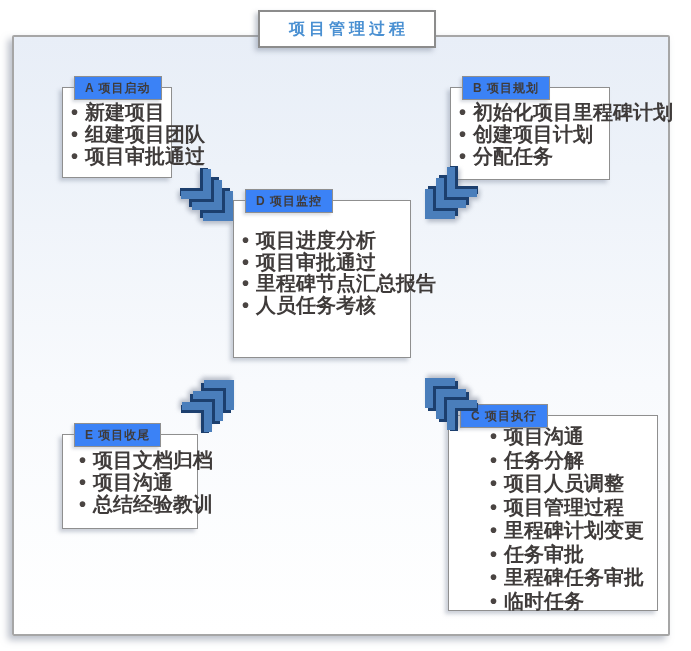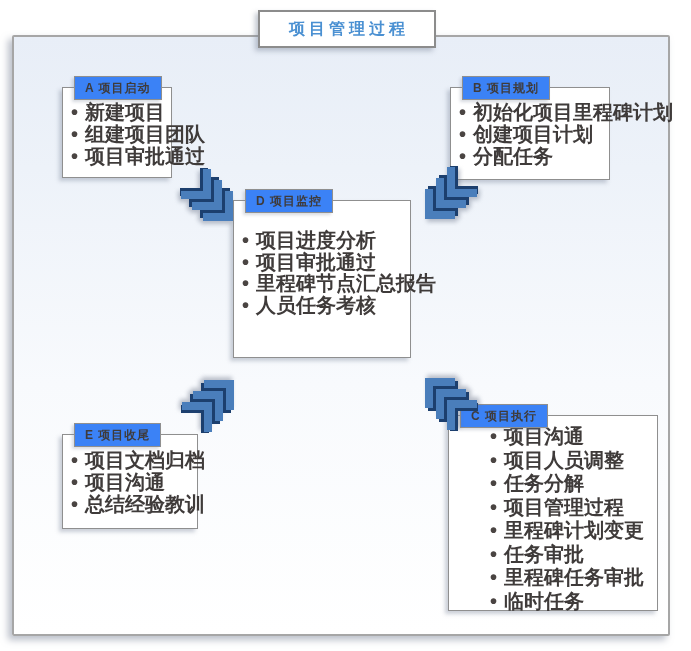"项目文档归档" #box-e ul { margin-left: none -> 8px }
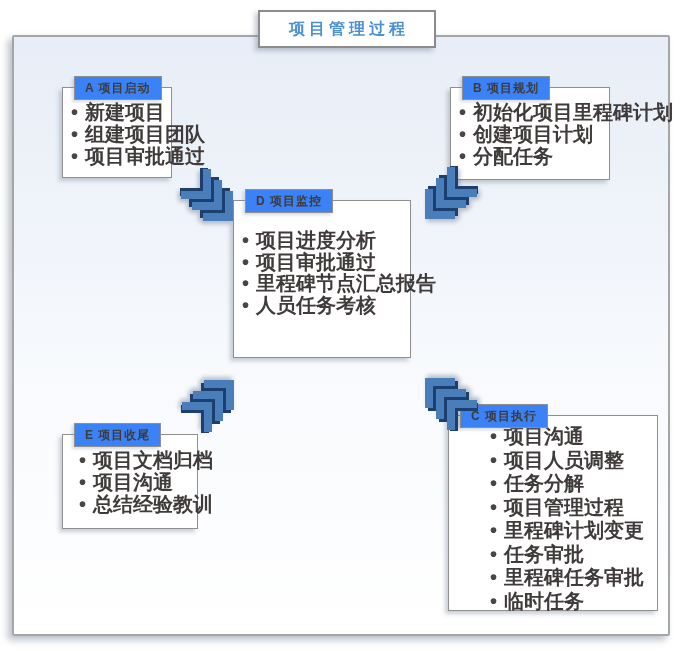"项目人员调整" li { order: before "任务分解" -> after "任务分解" }
